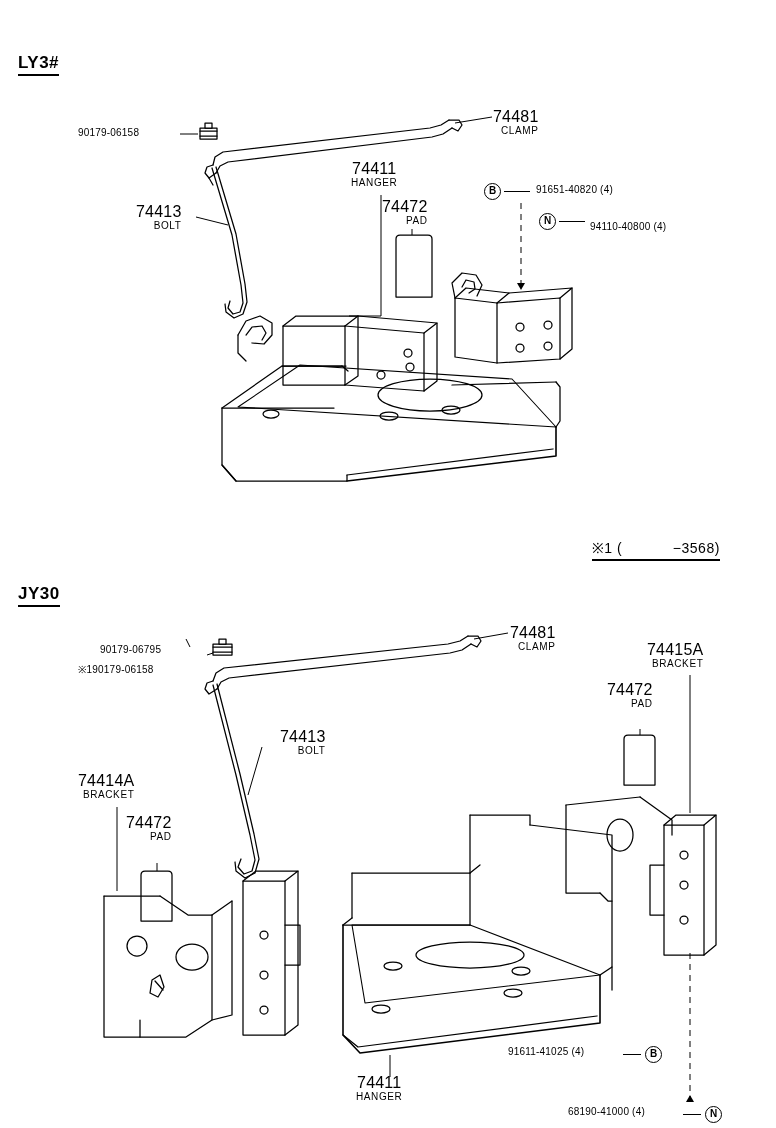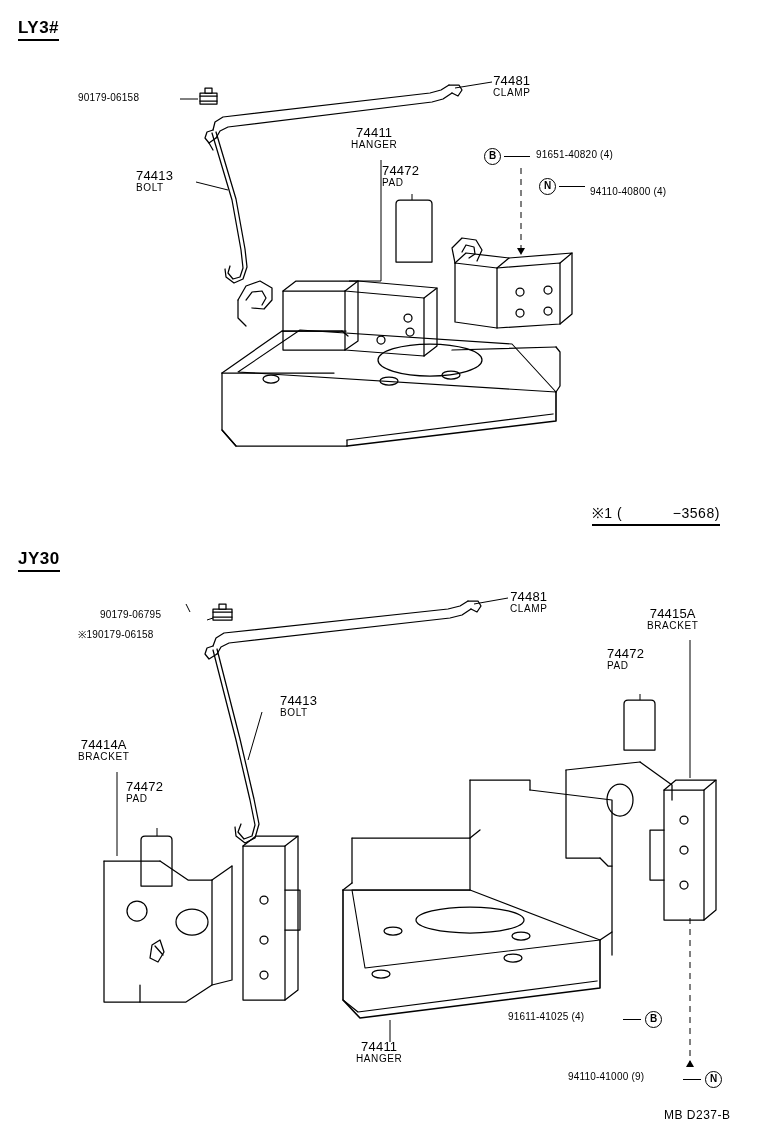"LY3#" .page { margin-top: none -> 35px }
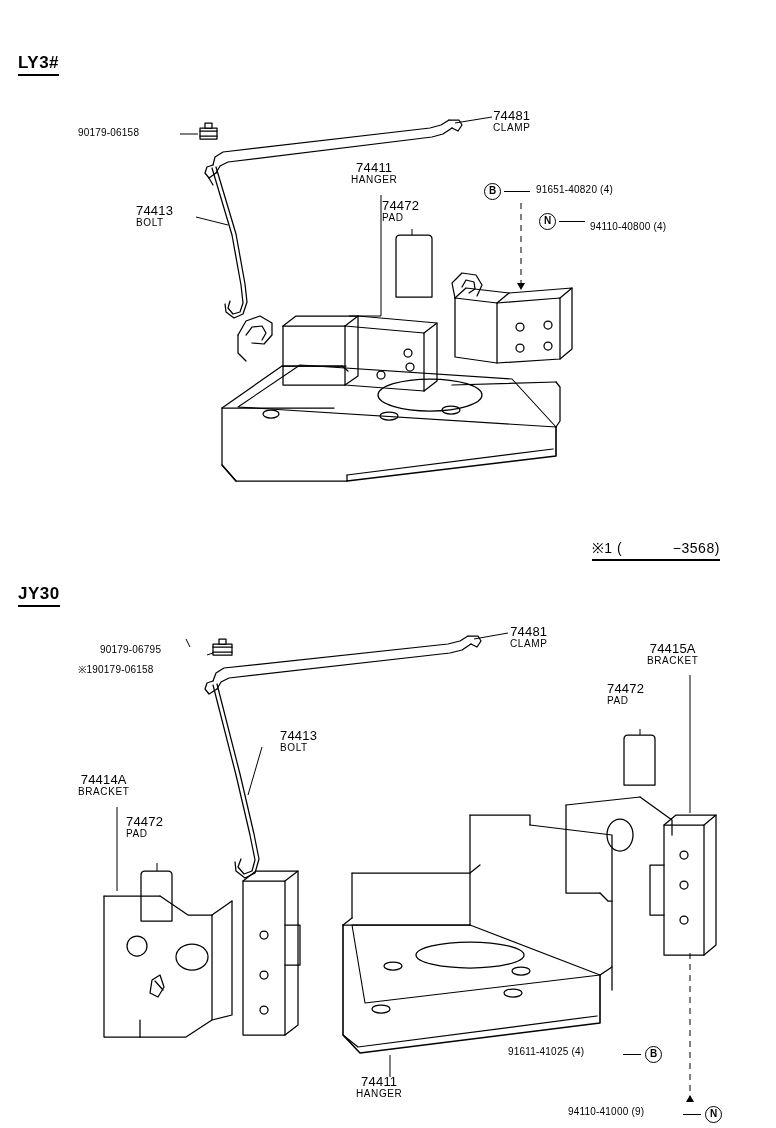"74481" .lbl .num { font-size: 13px -> 16px }
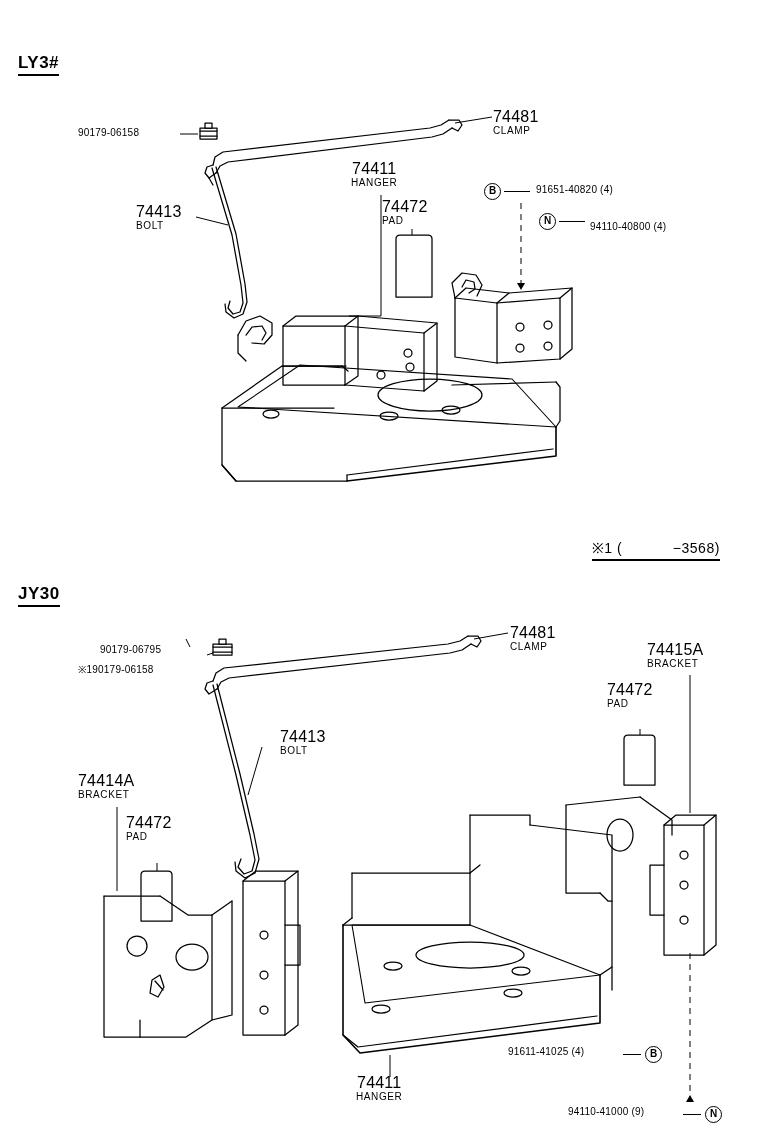"CLAMP" .lbl .sub { text-align: left -> right }
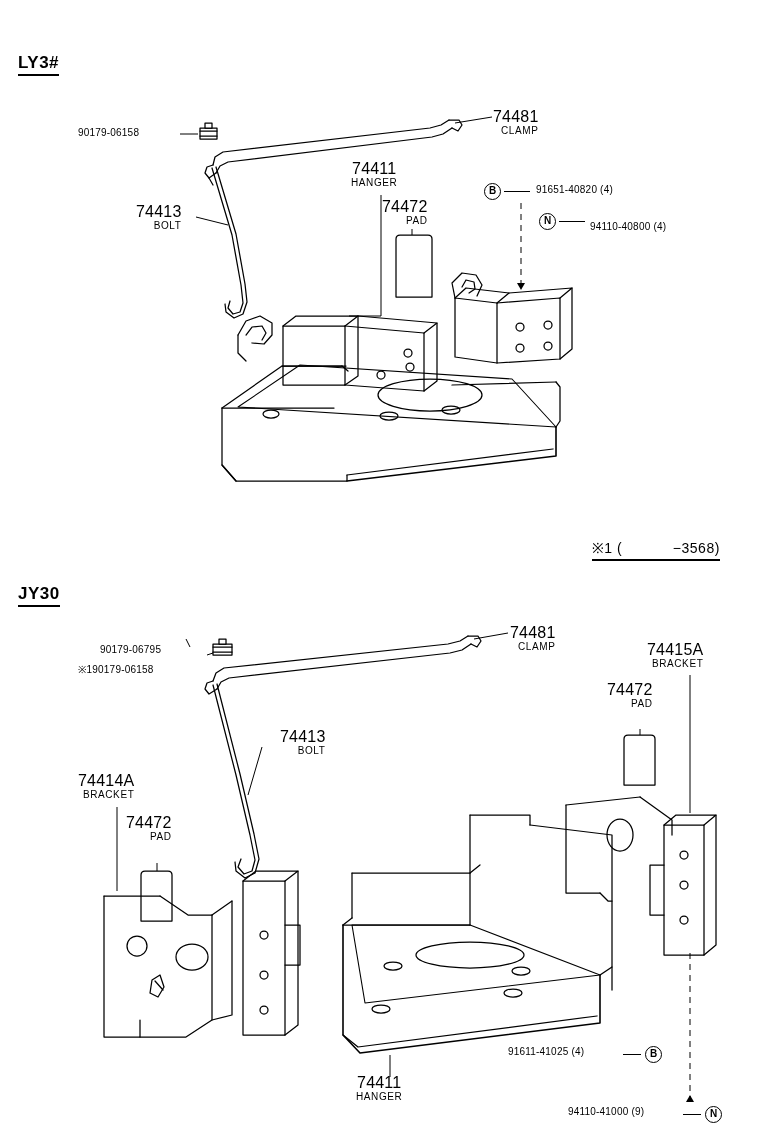"94110-41000 (9)" div.plain { text: 94110-41000 (9 -> 68190-41000 (4 }
